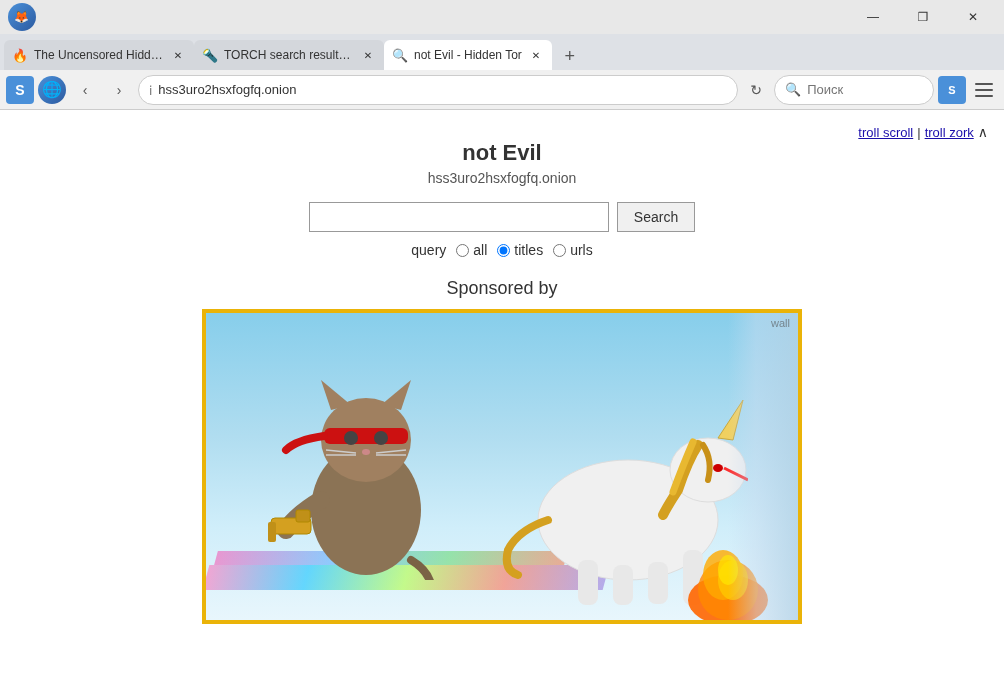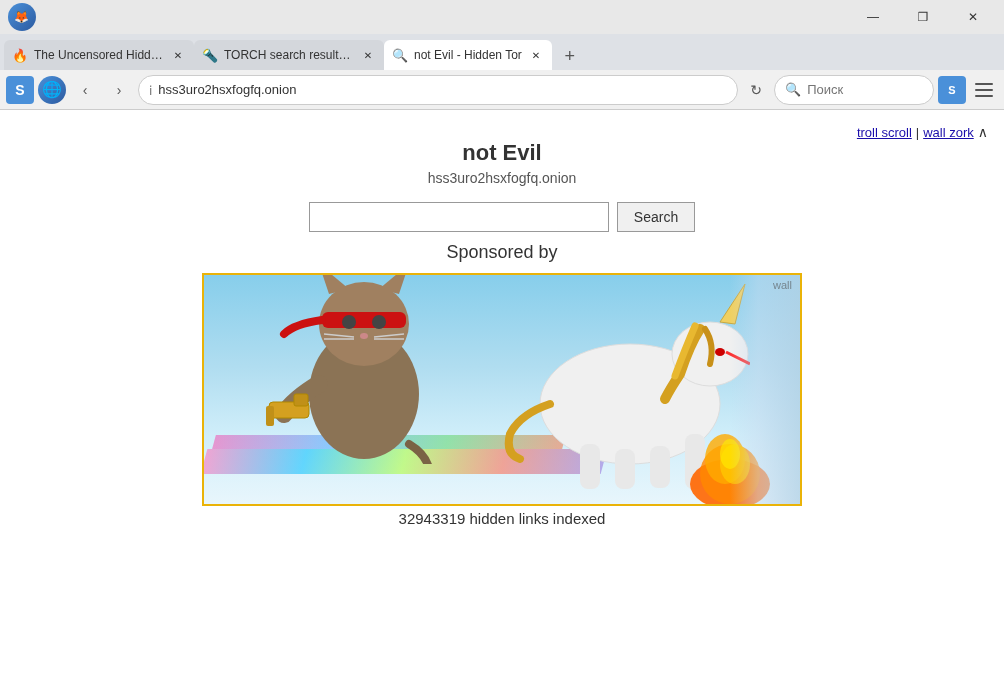"wall zork" a.utility-link { text: wall -> troll }
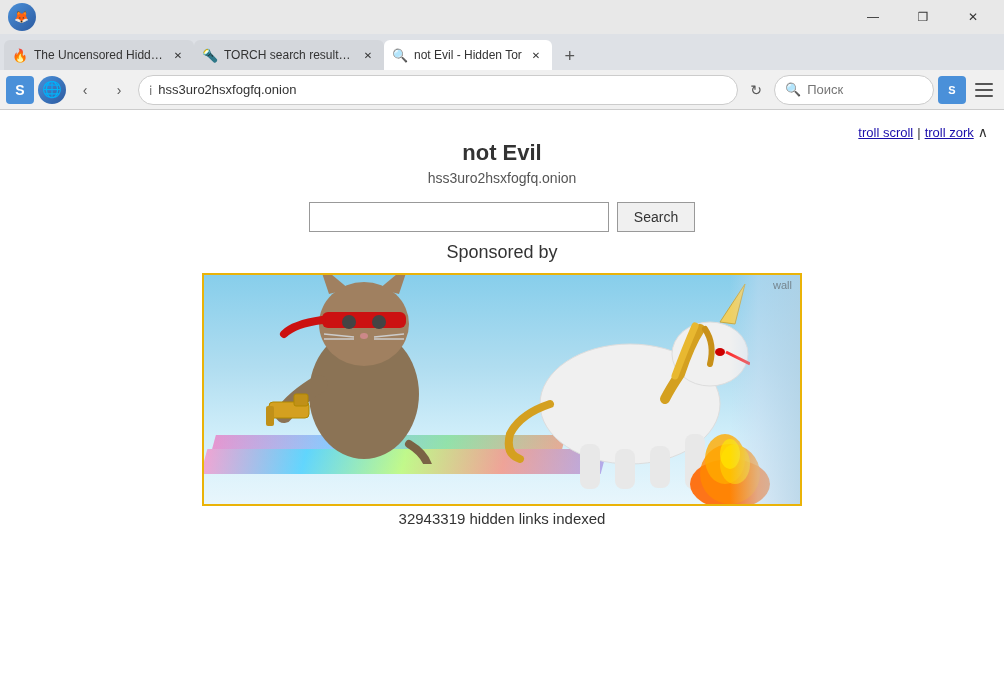"query" div.search-options { html: none -> <div> <span>query</span> <div> <input> <span>all</span> </div> <div> <input> <span>titles</span> </div> <div> <input> <span>urls</span> </div> </div> }
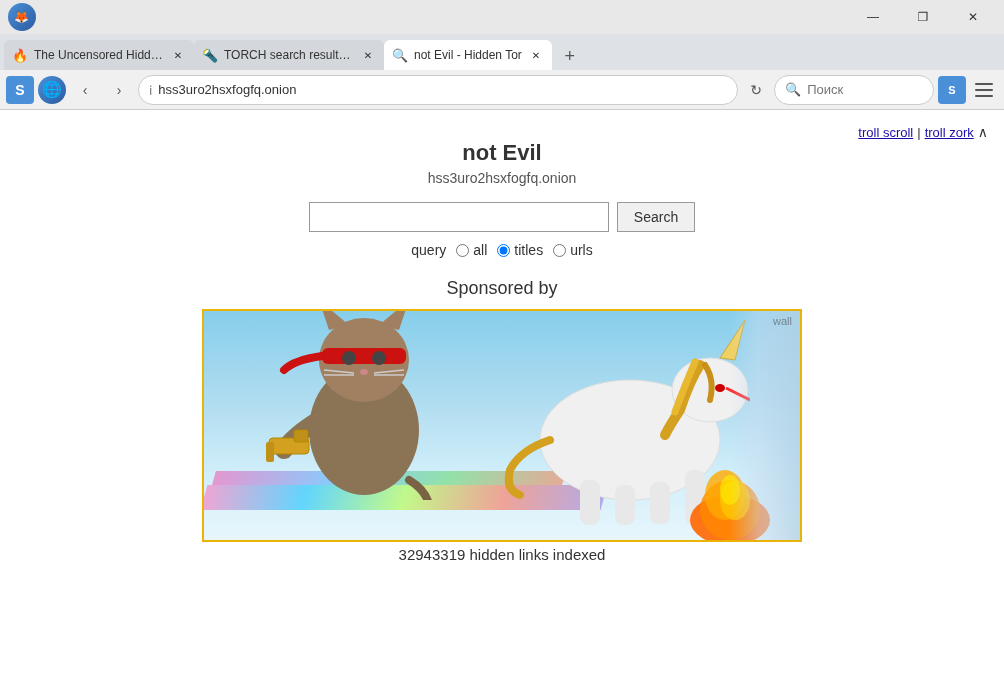"wall" .main-image { border: 2px solid #eab308 -> 4px solid #eab308; height: 233px -> 315px }
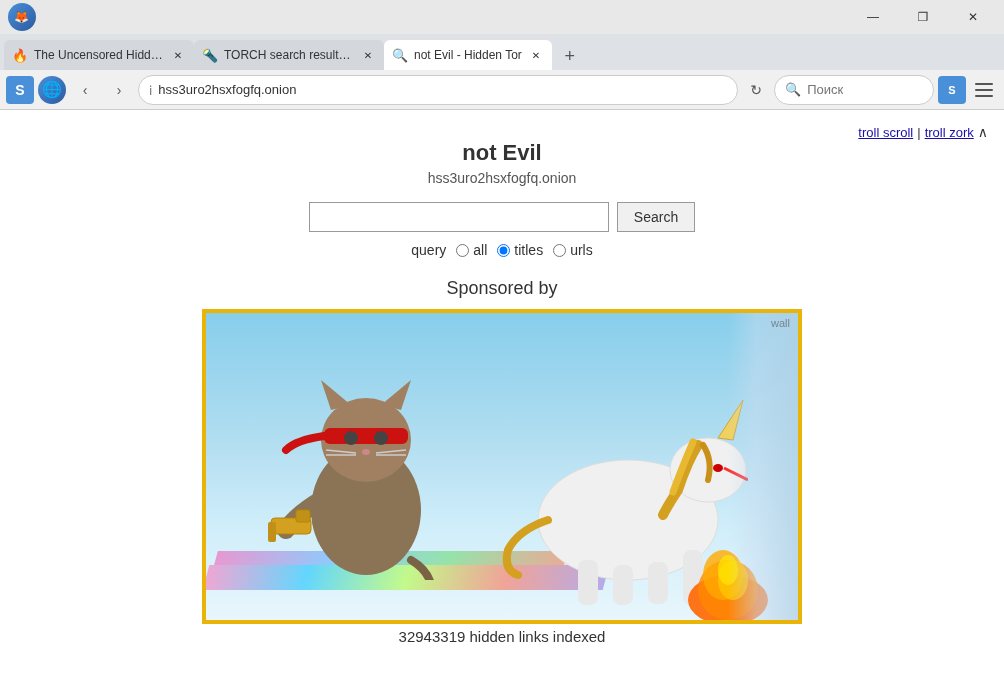"32943319 hidden links indexed" div.indexed-count { html: <div>32943319 hidden links indexed</div> -> none }
